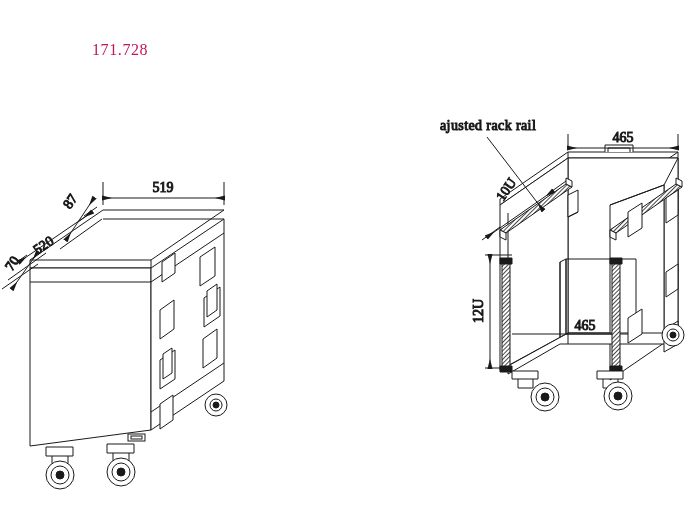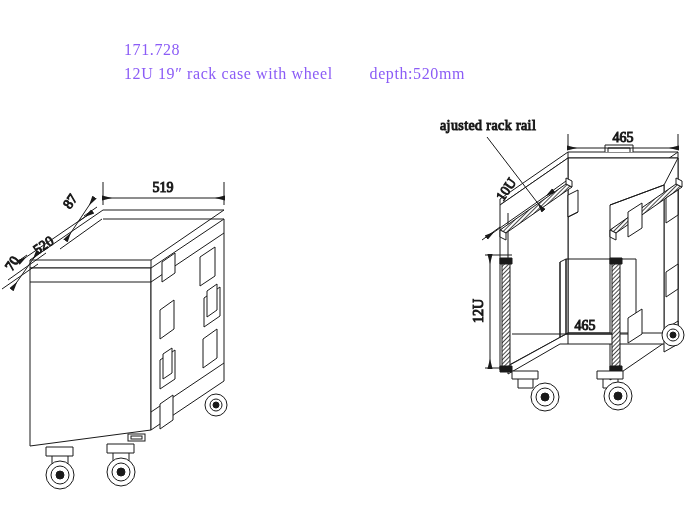"171.728" .title-line { color: #8b5cf6 -> #be185d; margin-left: 32px -> none }
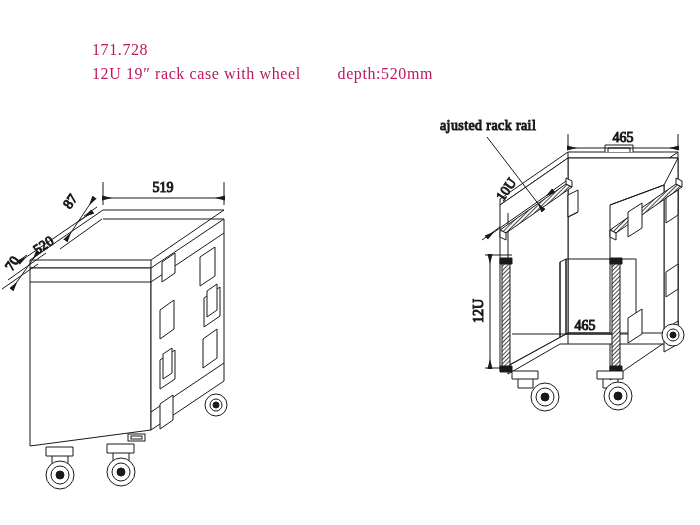"12U 19″ rack case with" div.title-line { html: <div>12U 19″ rack case with wheel depth:520mm</div> -> none }
